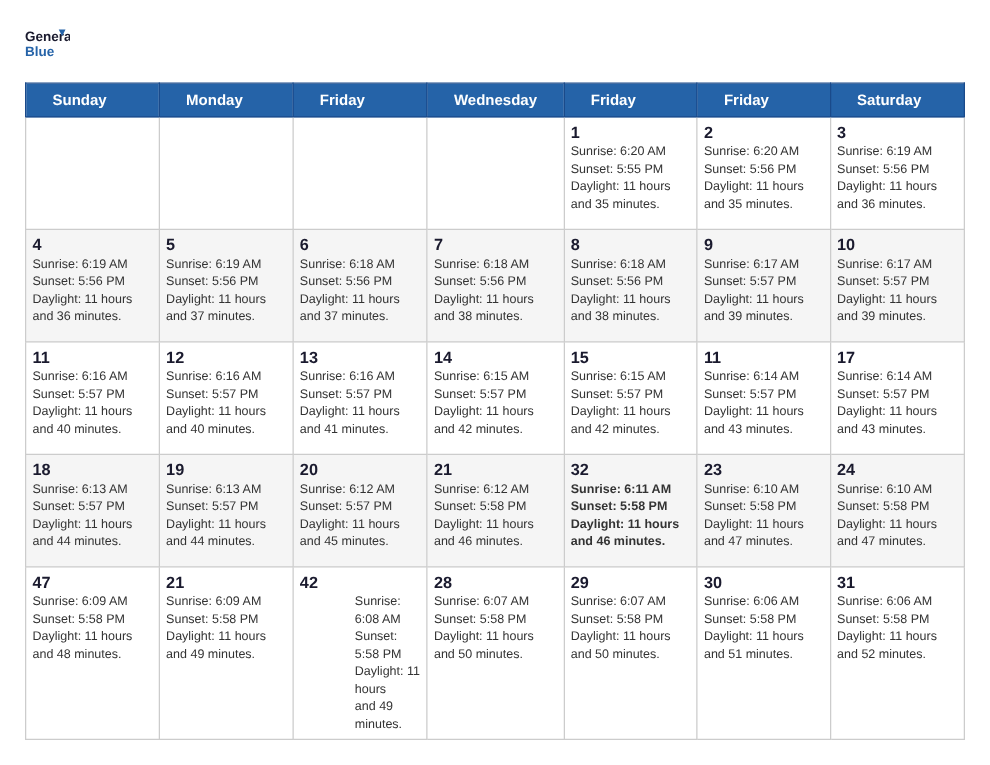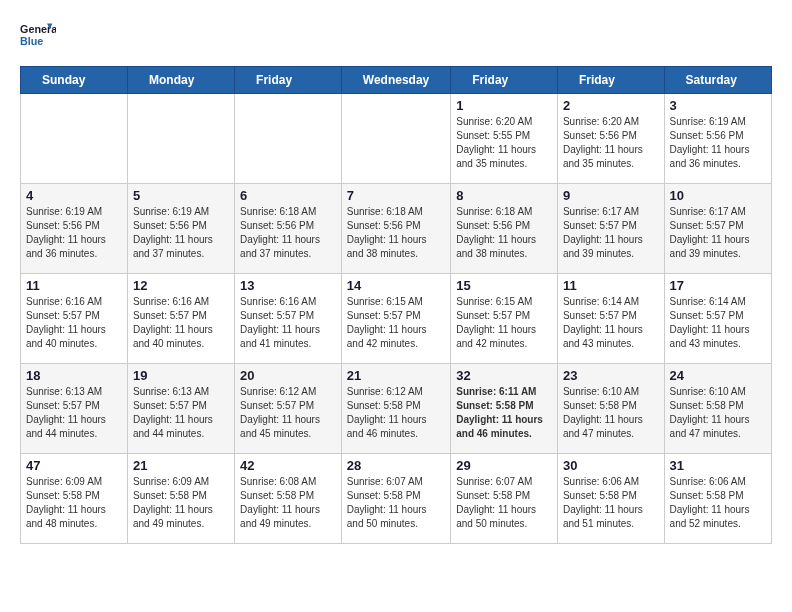"Sunrise: 6:08 AM" div.day-info { margin-left: none -> 44px }
